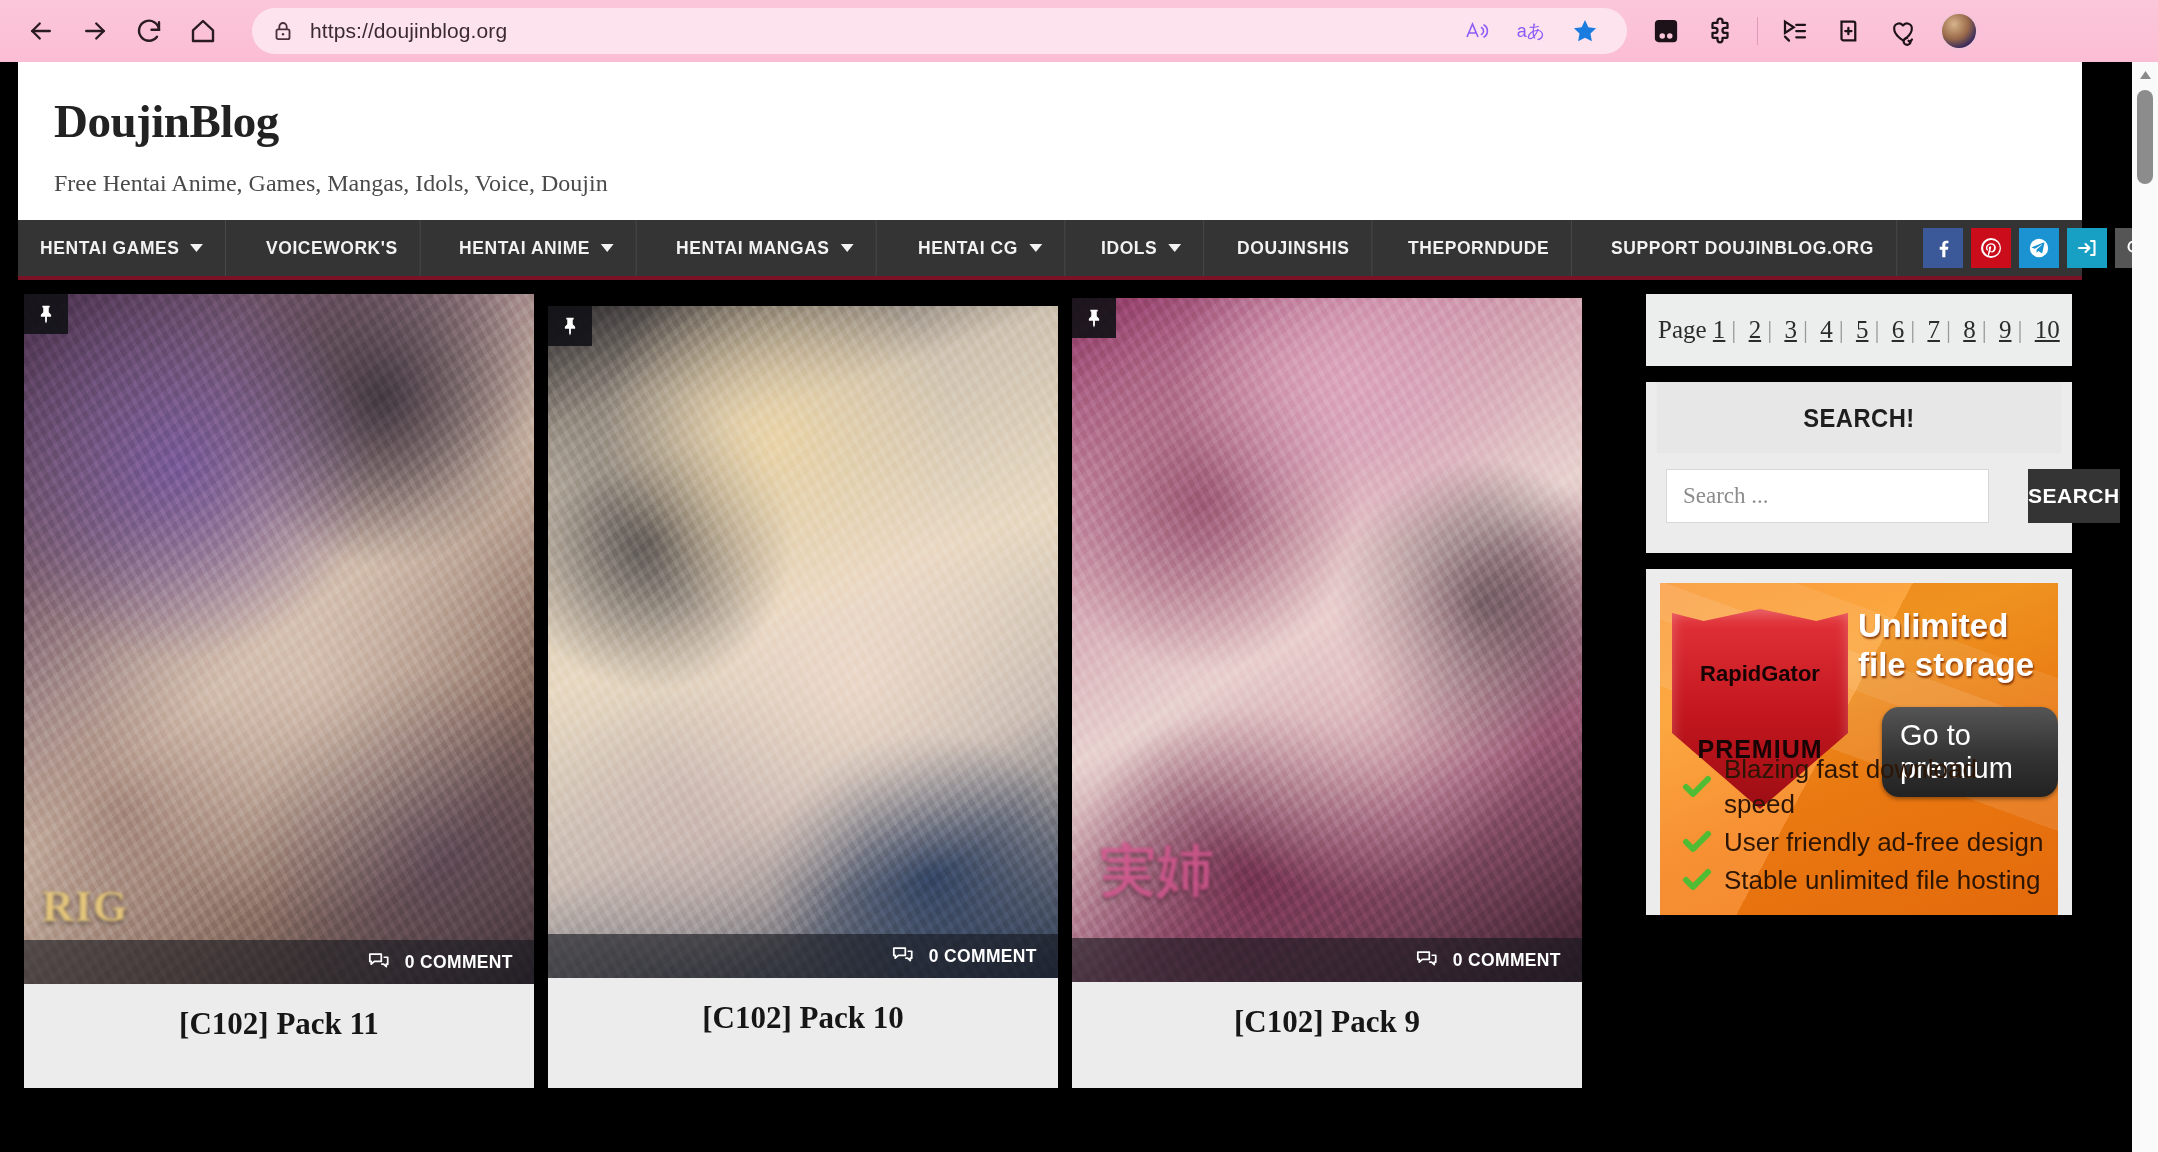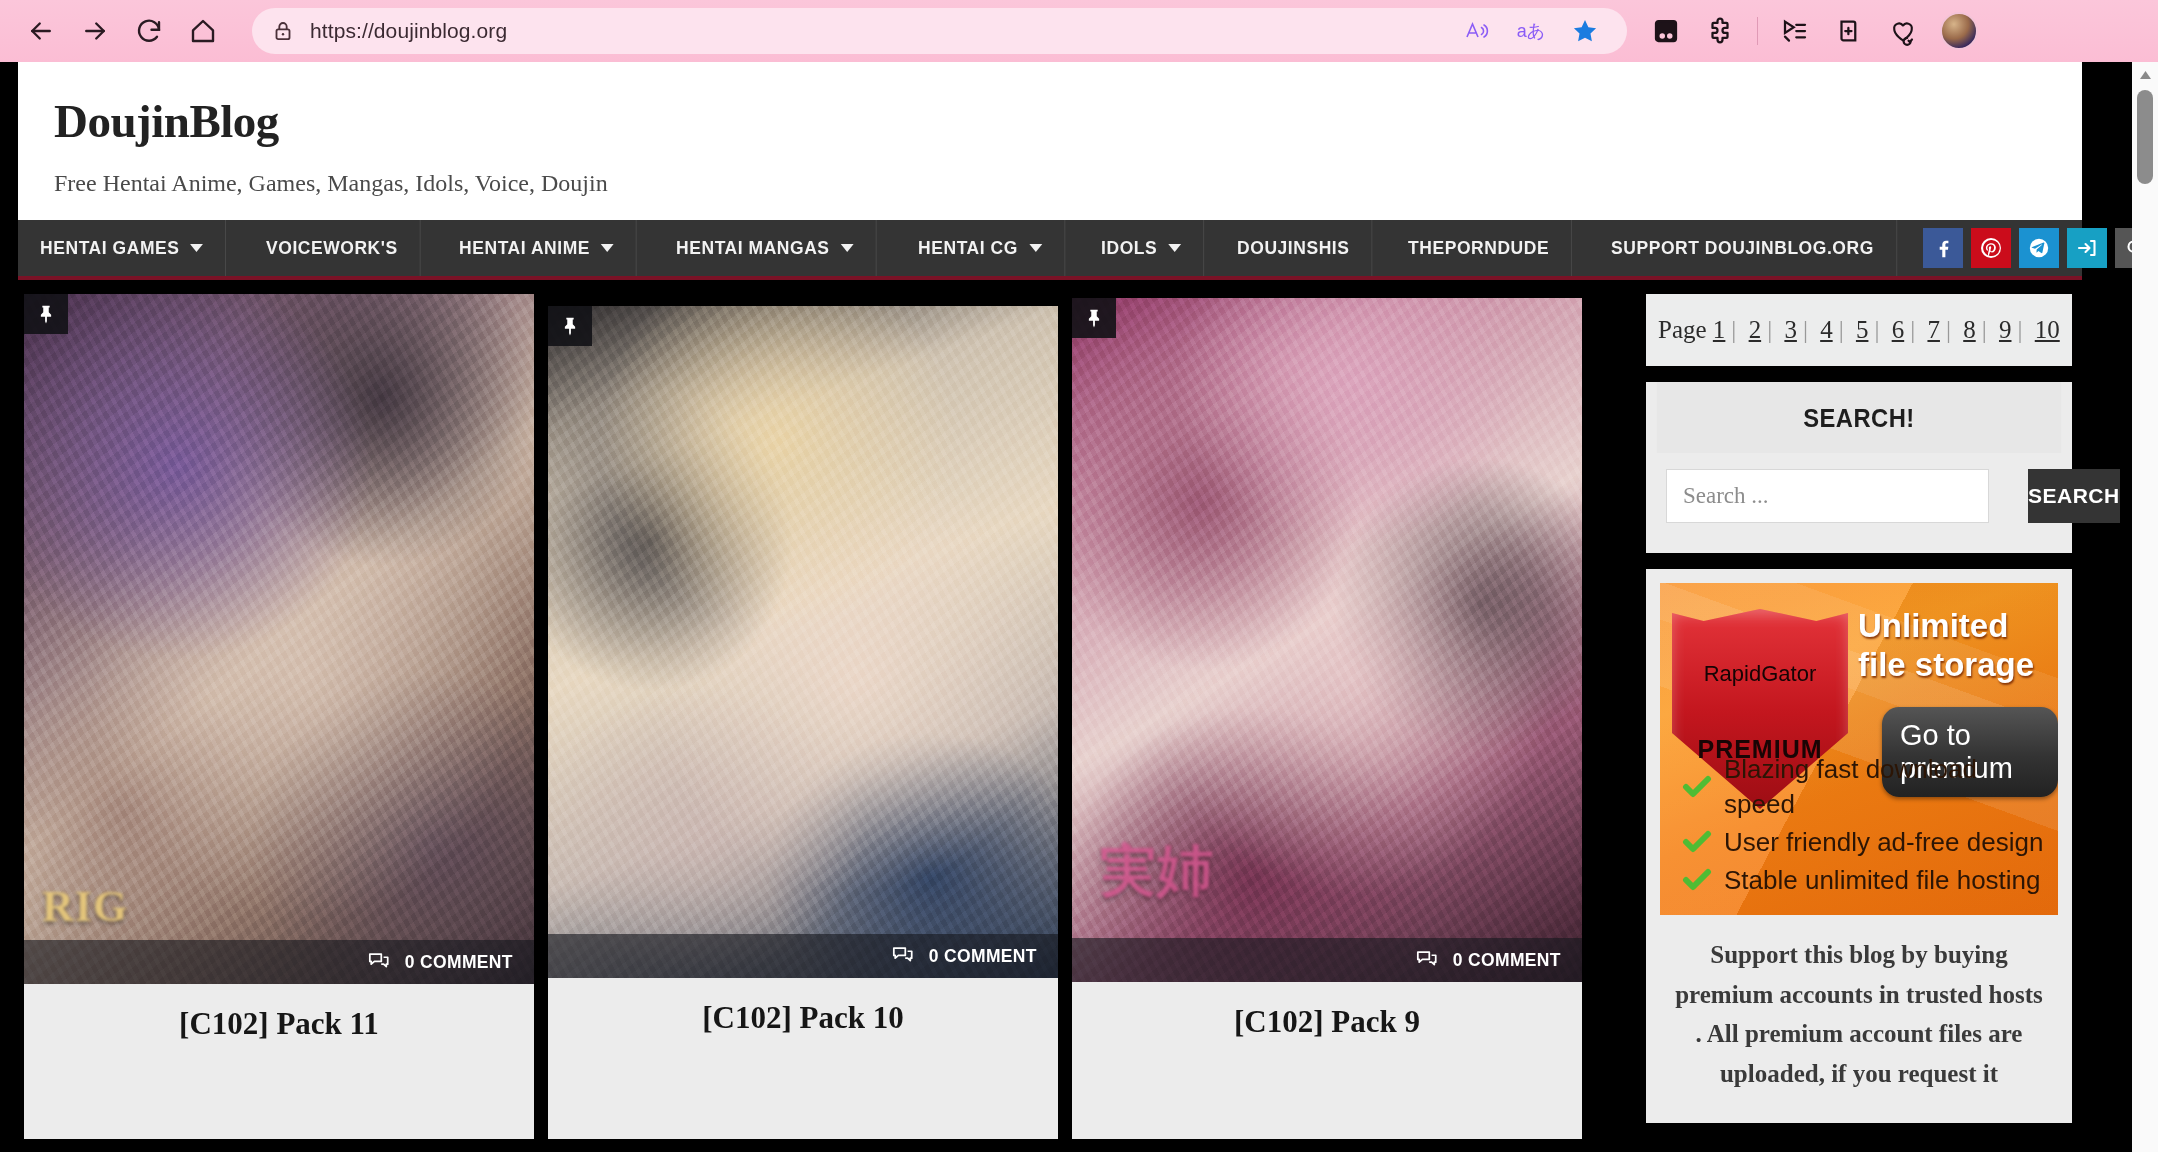"RapidGator" .shield-label { font-weight: normal -> bold }
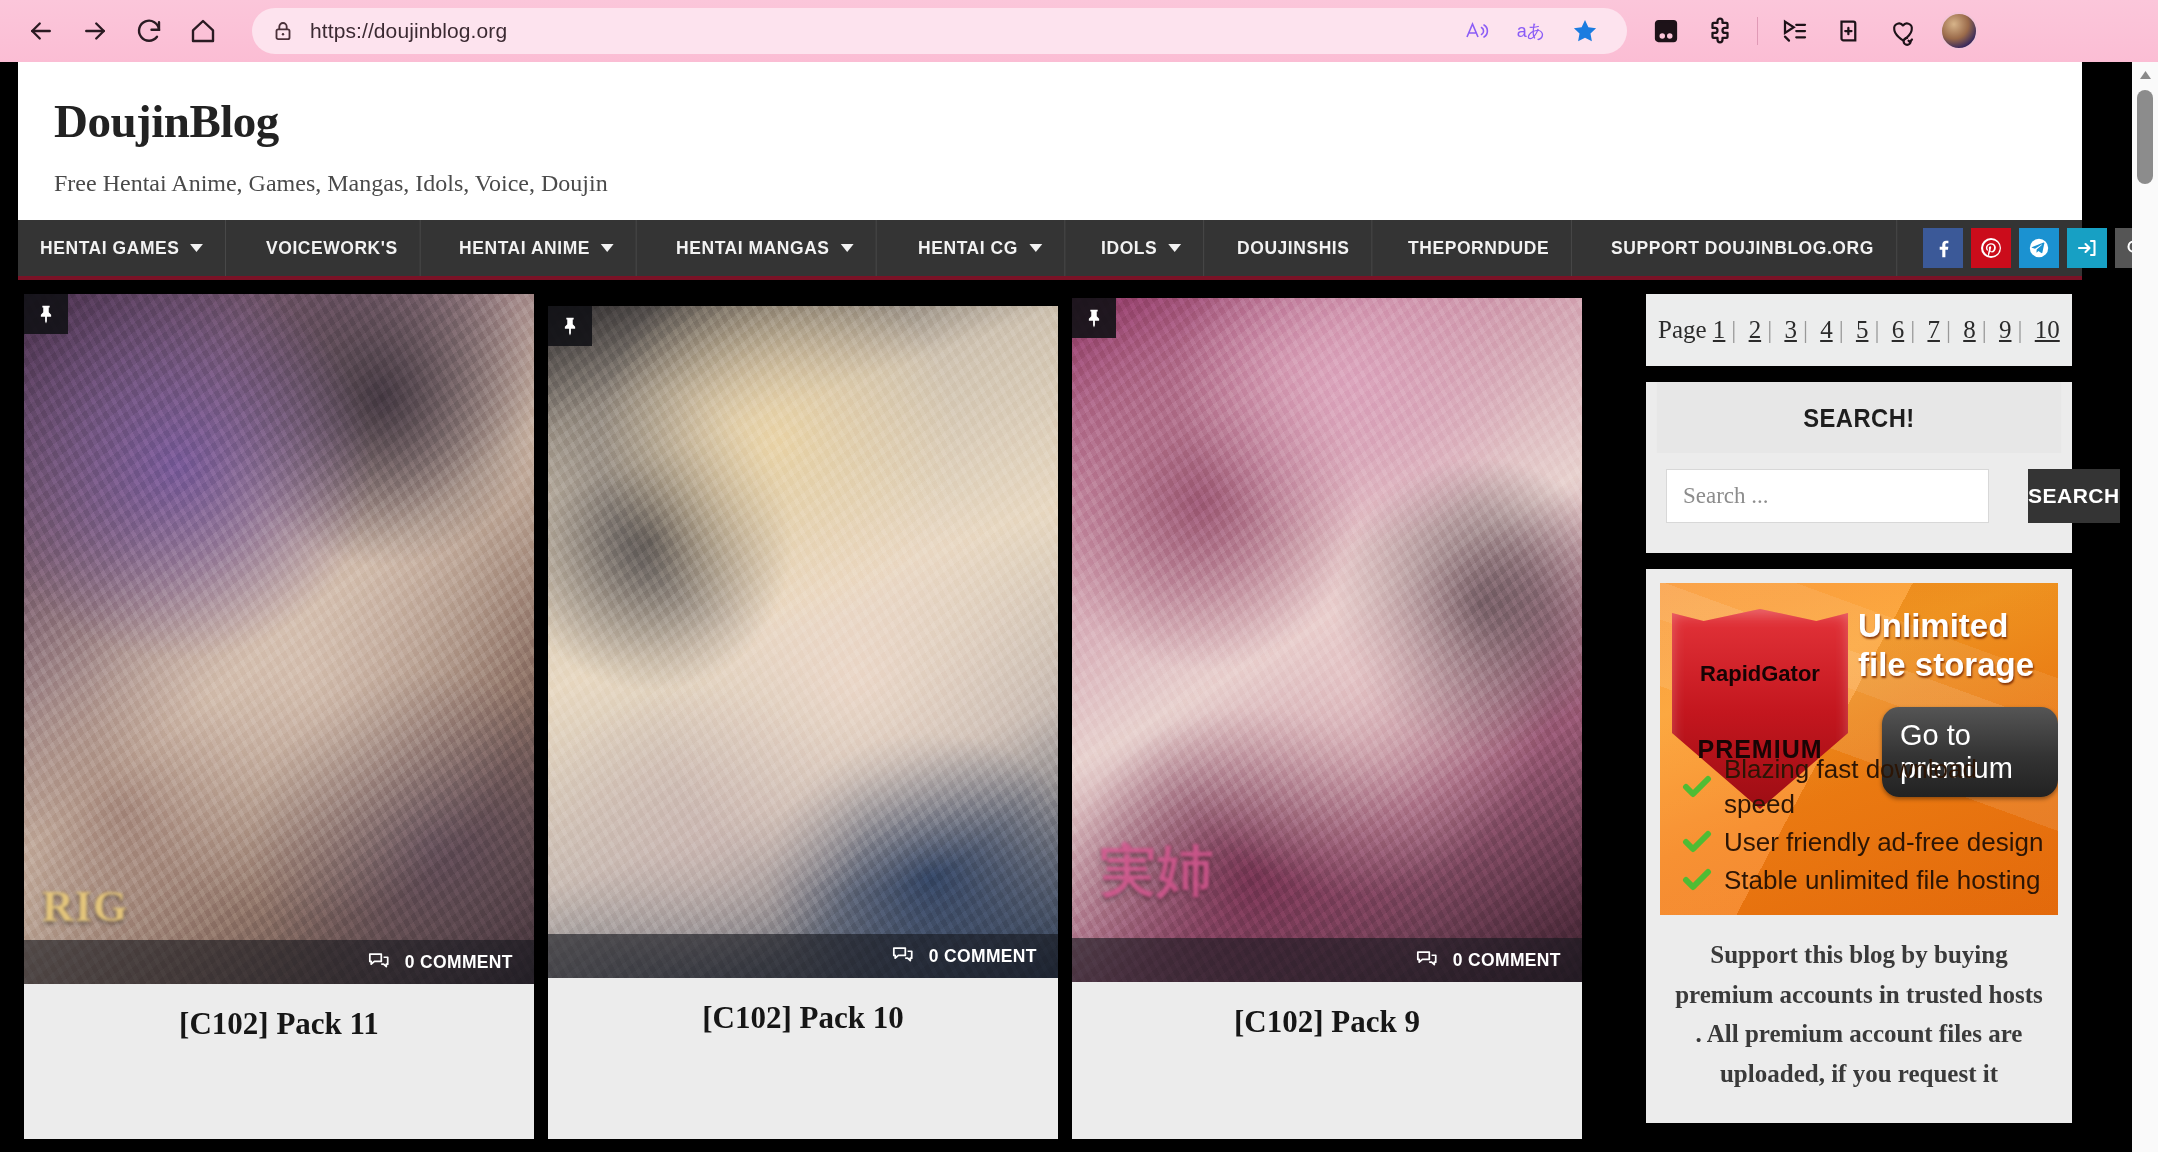"Support this blog by buying" div.ad-support-text { html: <div>Support this blog by buying premium accounts in trusted hosts . All premium account files are uploaded, if you request it</div> -> none }
